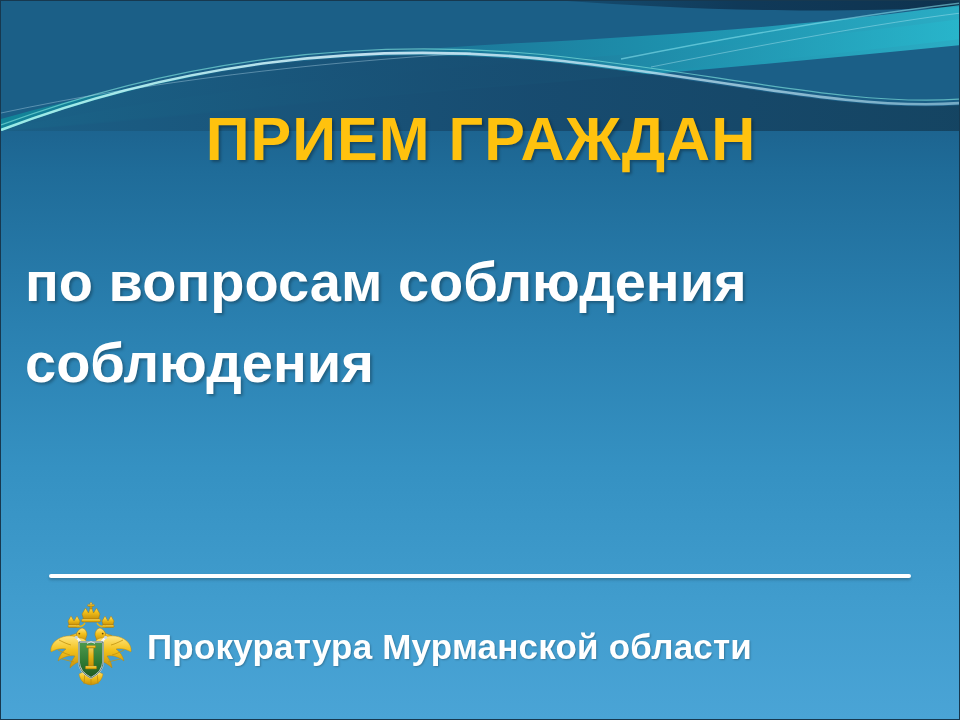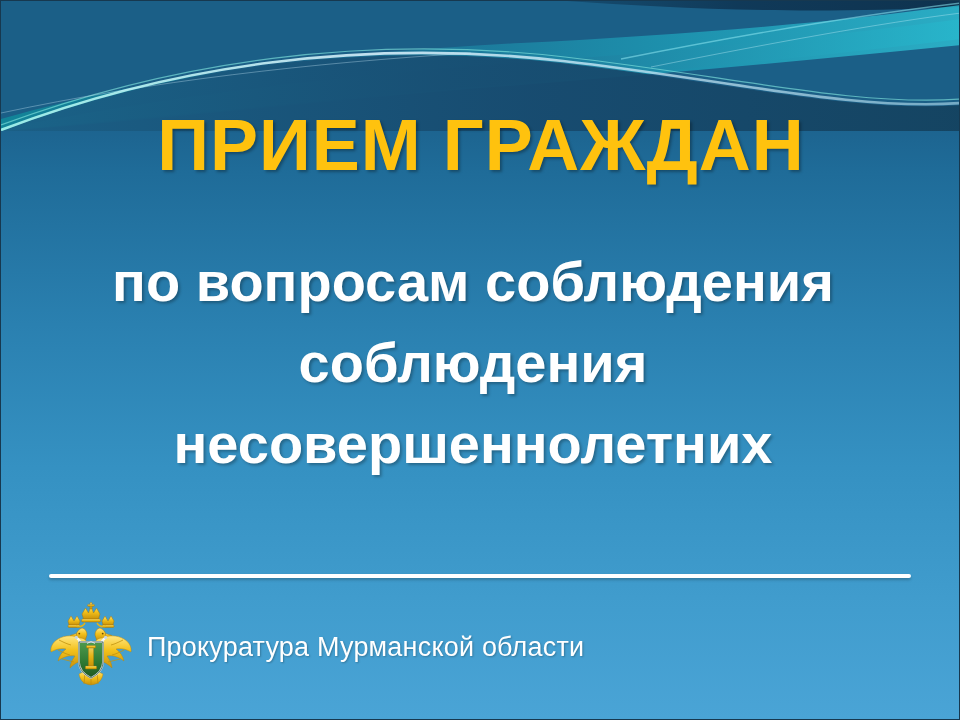"ПРИЕМ ГРАЖДАН" .main-title { font-size: 72px -> 61px }
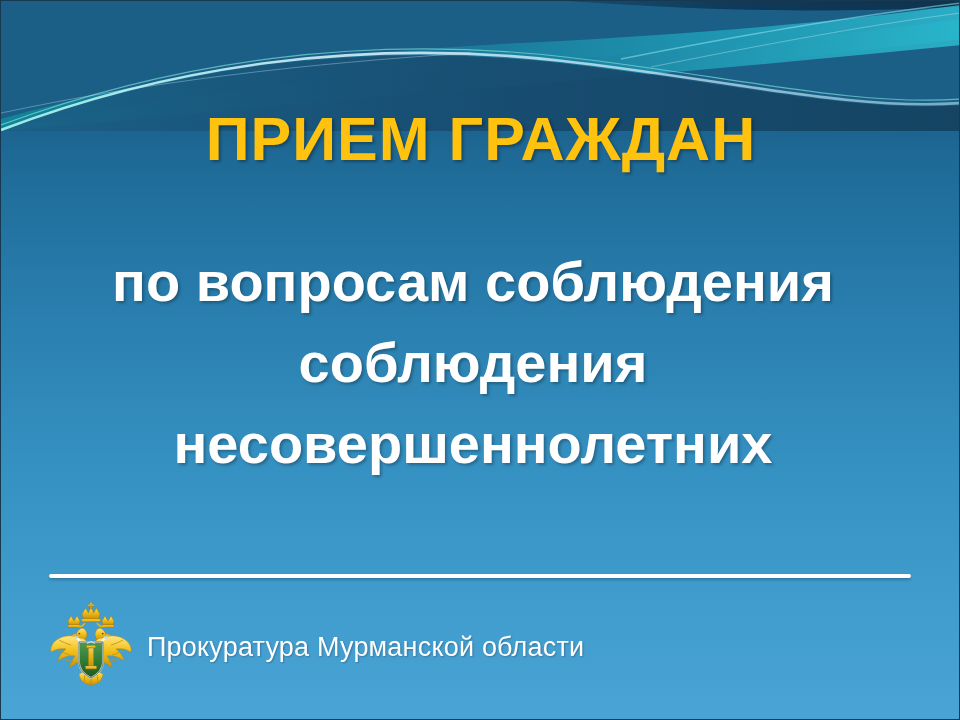"по вопросам соблюдения" .subtitle-wrap { left: 16px -> 24px; text-align: center -> left }
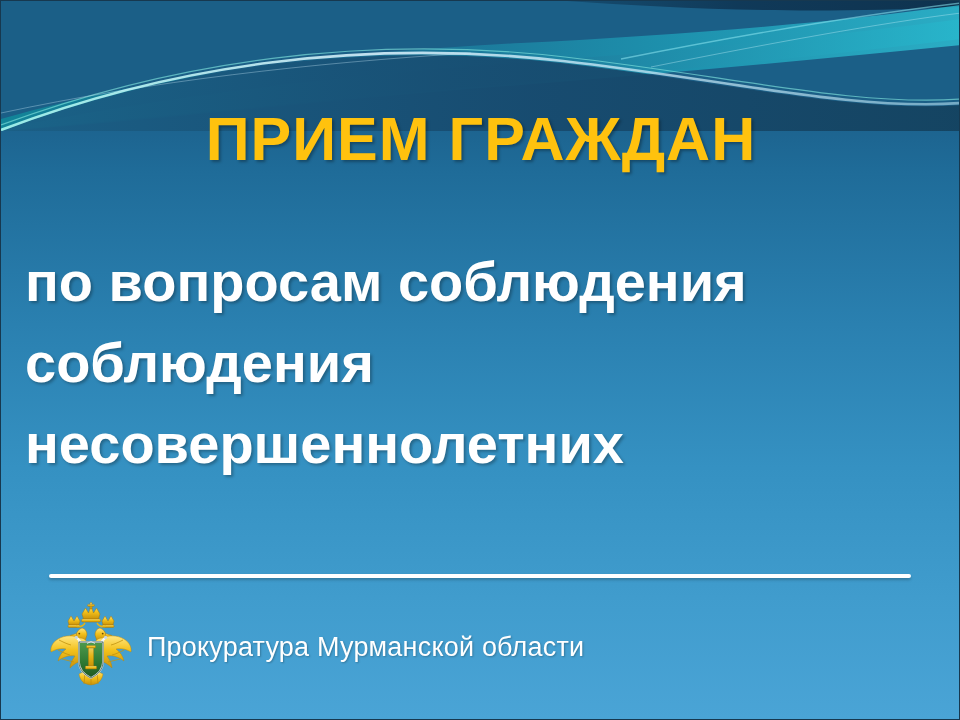"несовершеннолетних" span.sub-line { html: <span>несовершеннолетних</span> -> none }
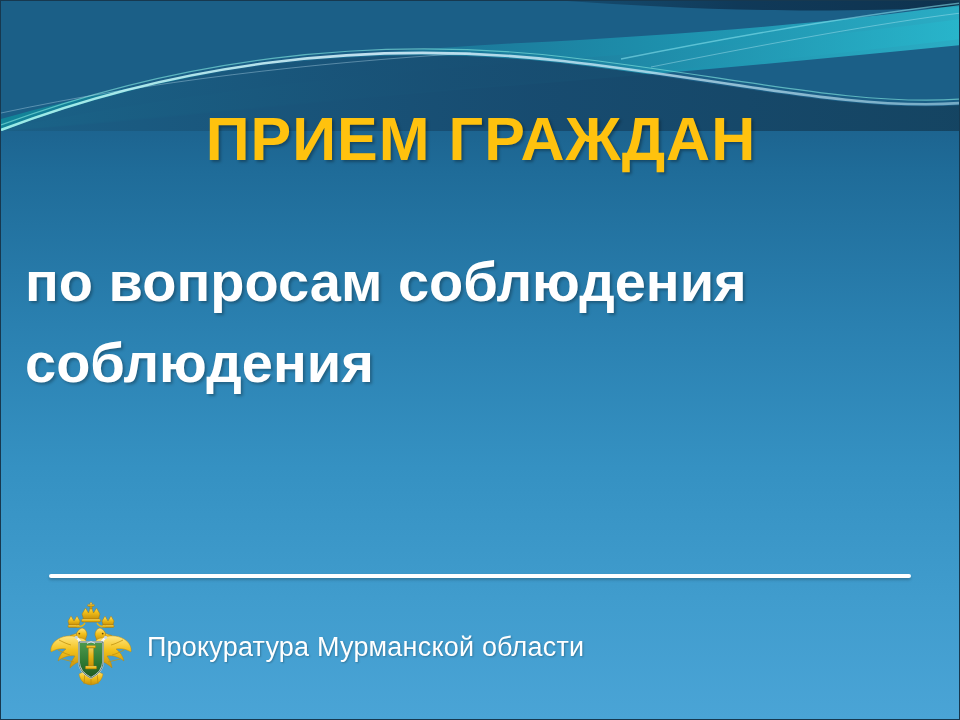"Прокуратура Мурманской области" .footer-text { font-size: 27px -> 35px; font-weight: normal -> bold }
